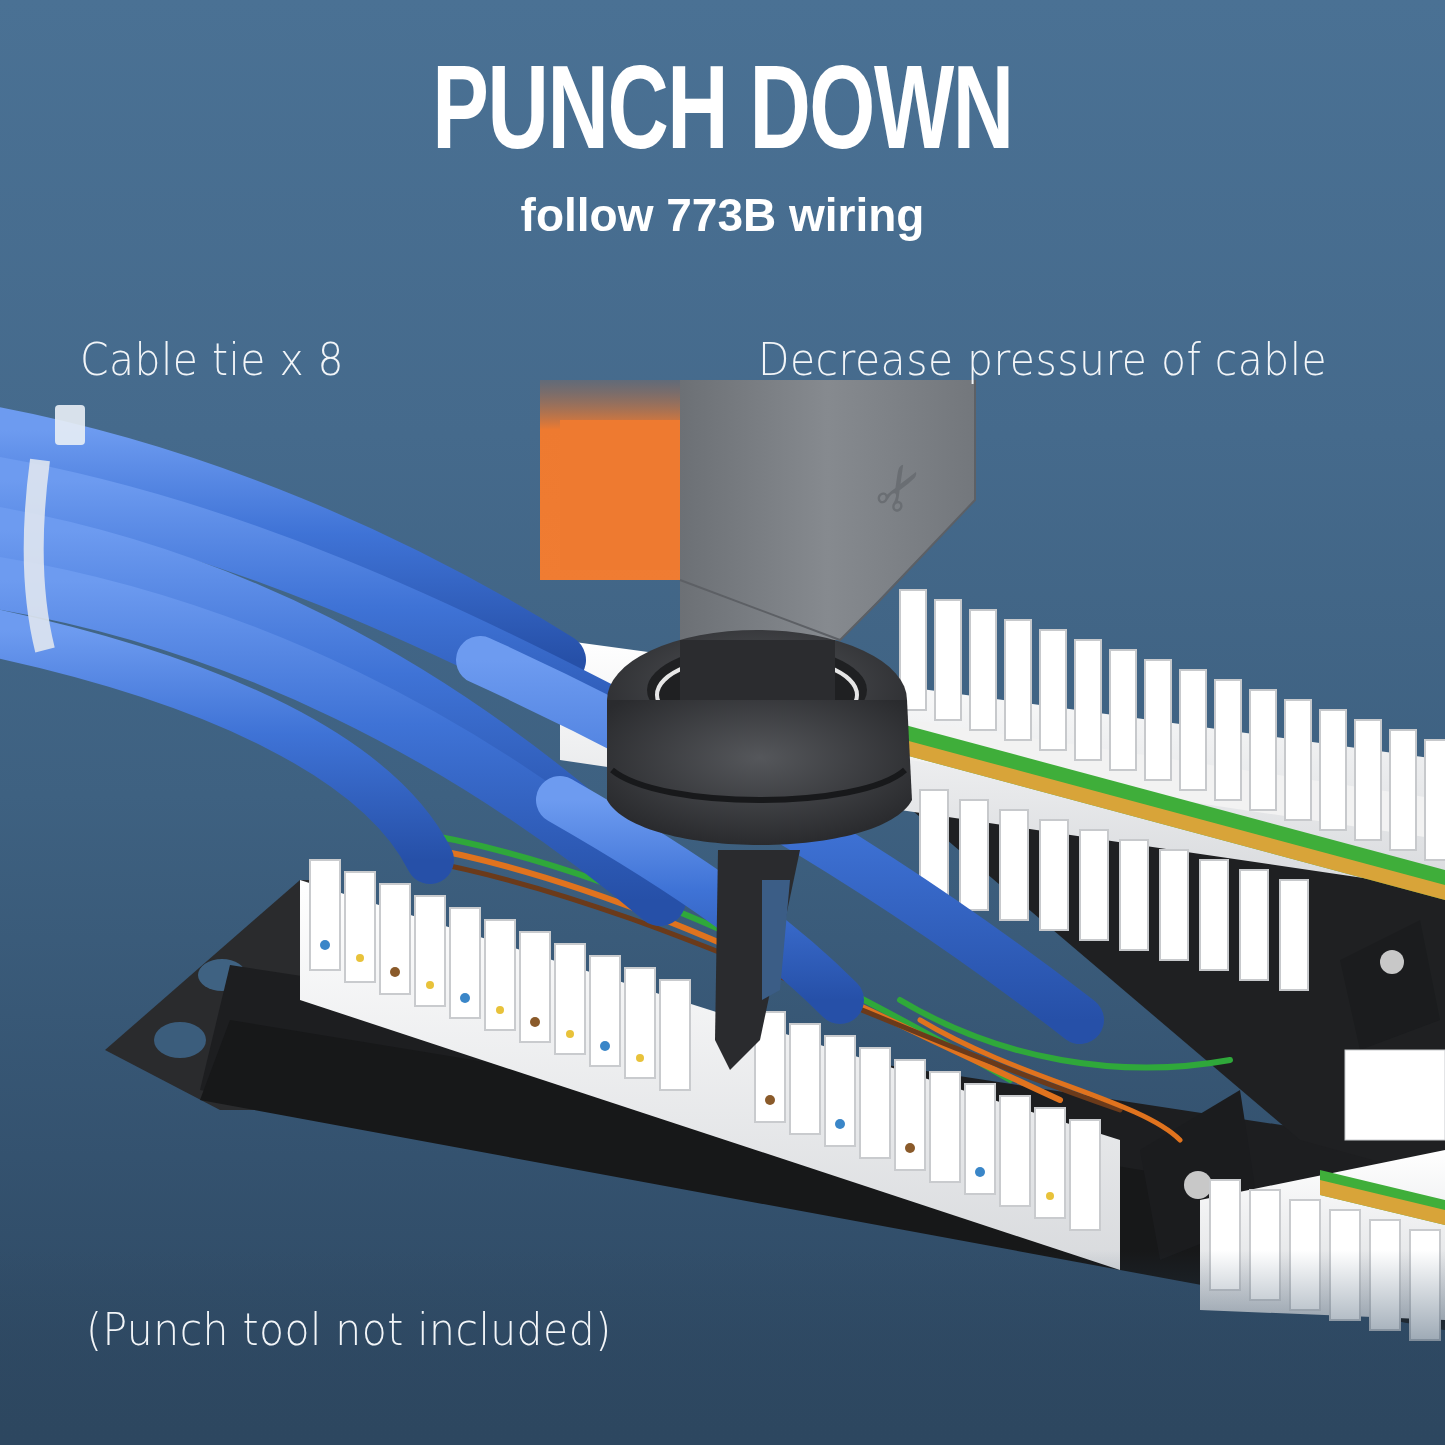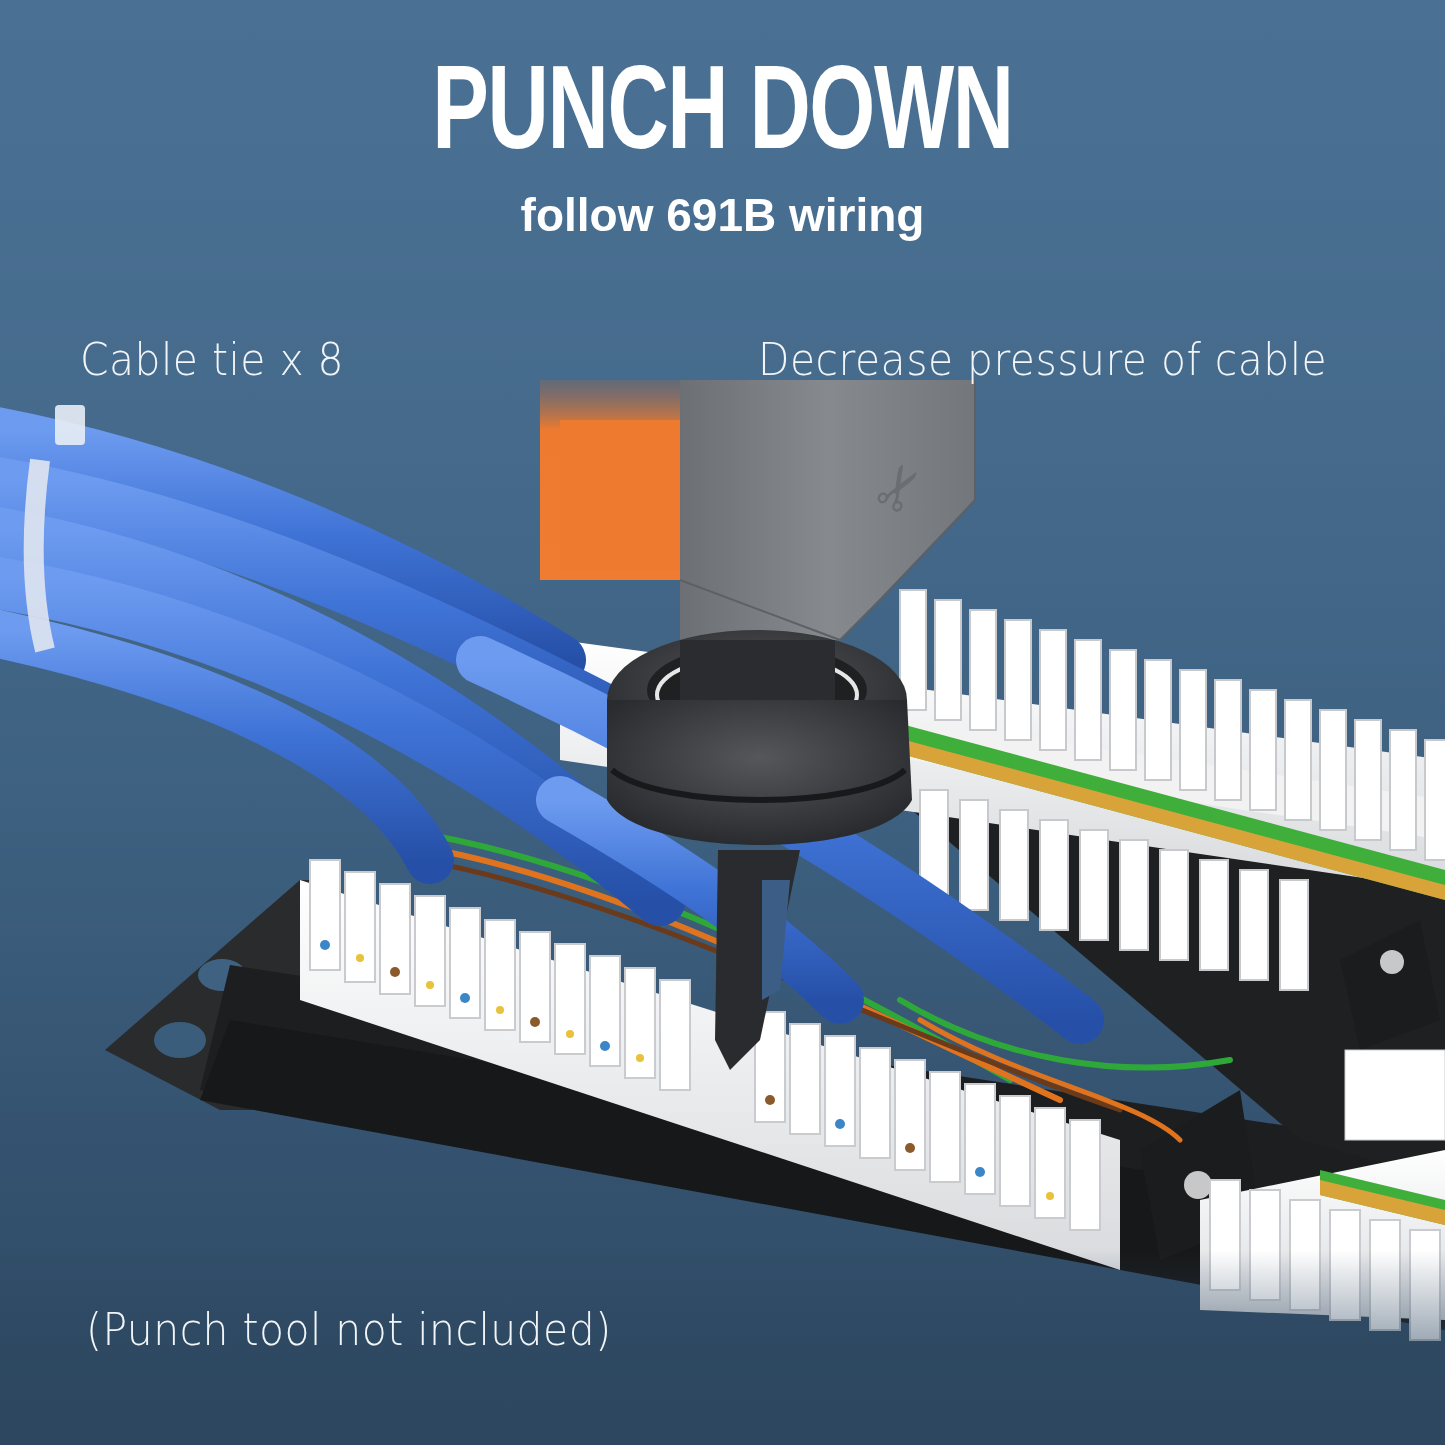"follow 691B wiring" div.subhead { text: 691B -> 773B }
